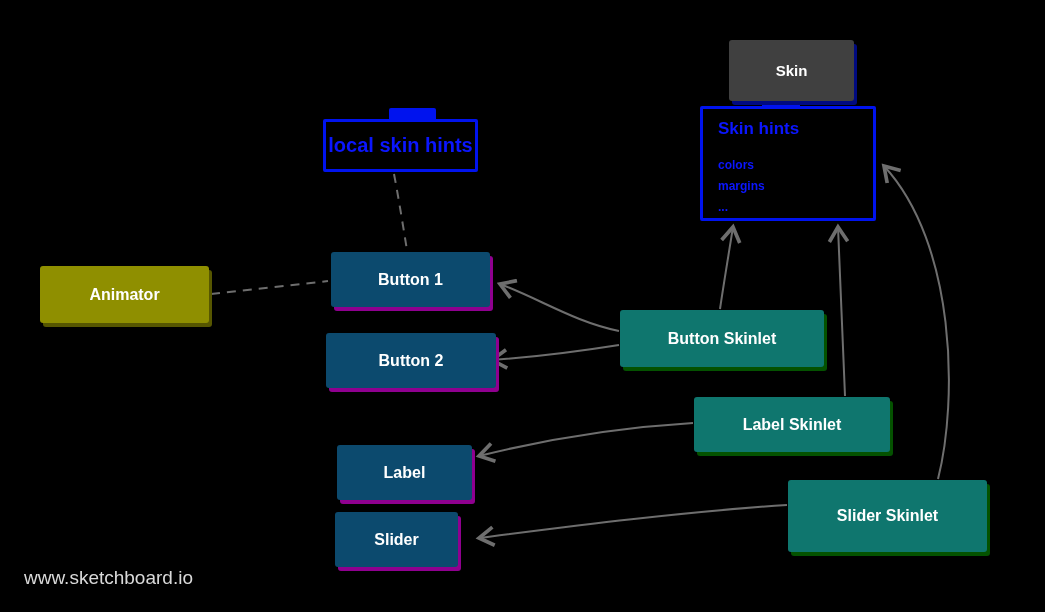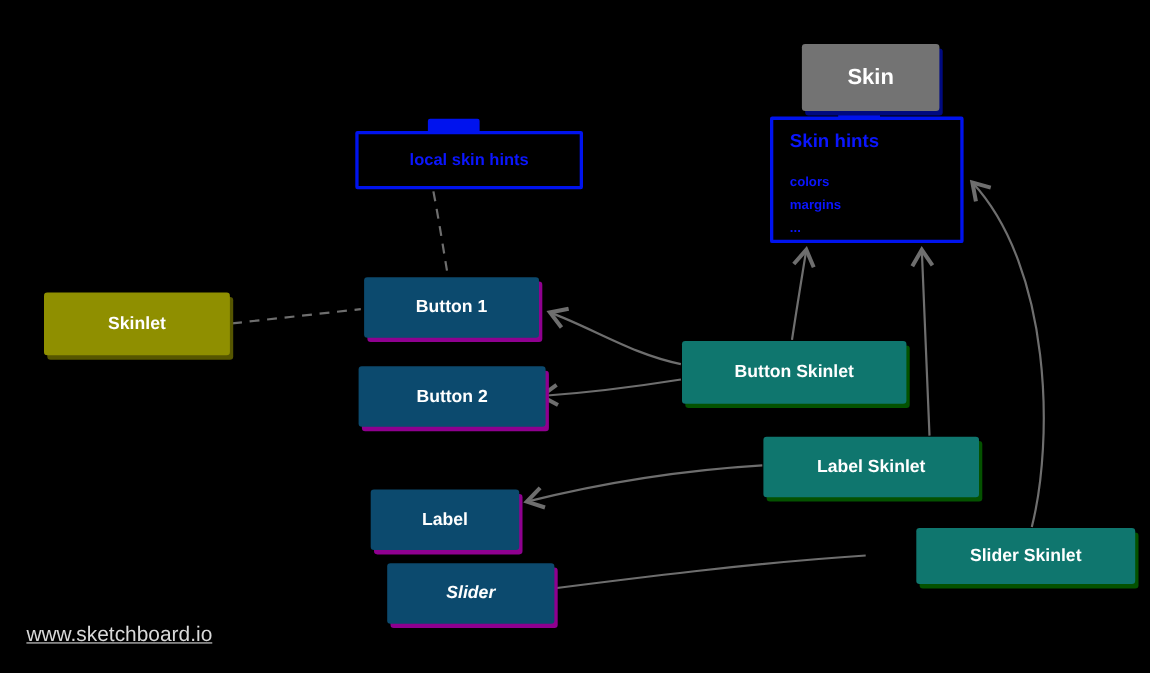"Skin" .skin { background: #737373 -> #404040; font-size: 20px -> 15px }
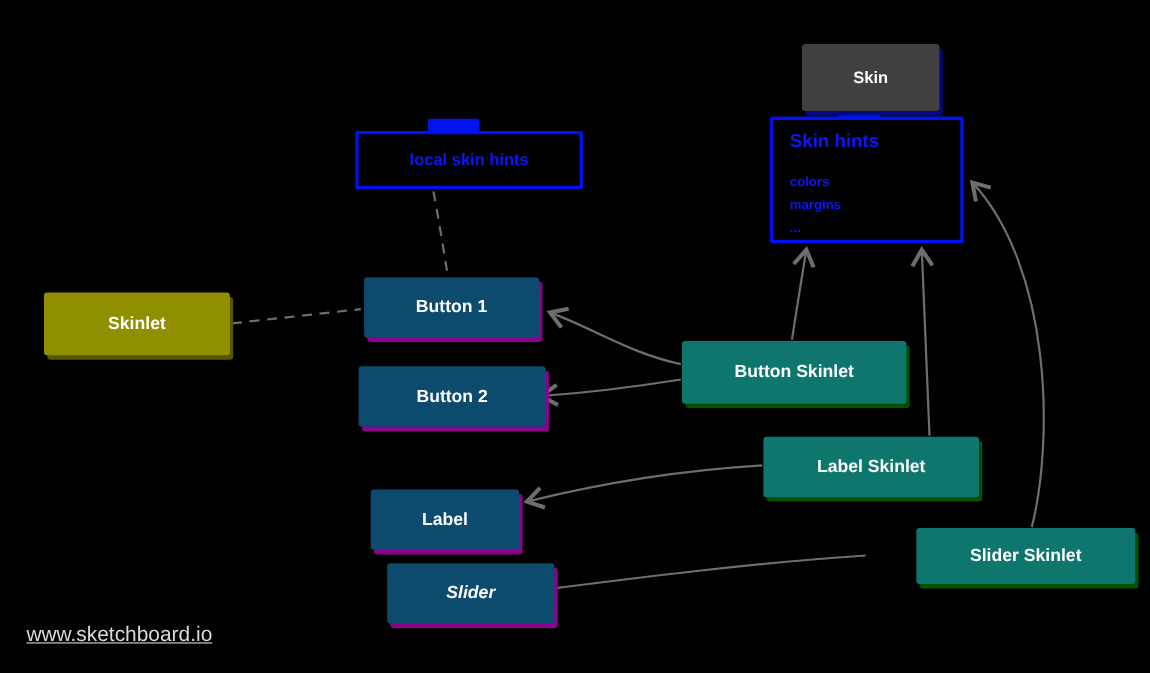"local skin hints" .local-skin-hints { font-size: 15px -> 20px; width: 207px -> 155px }
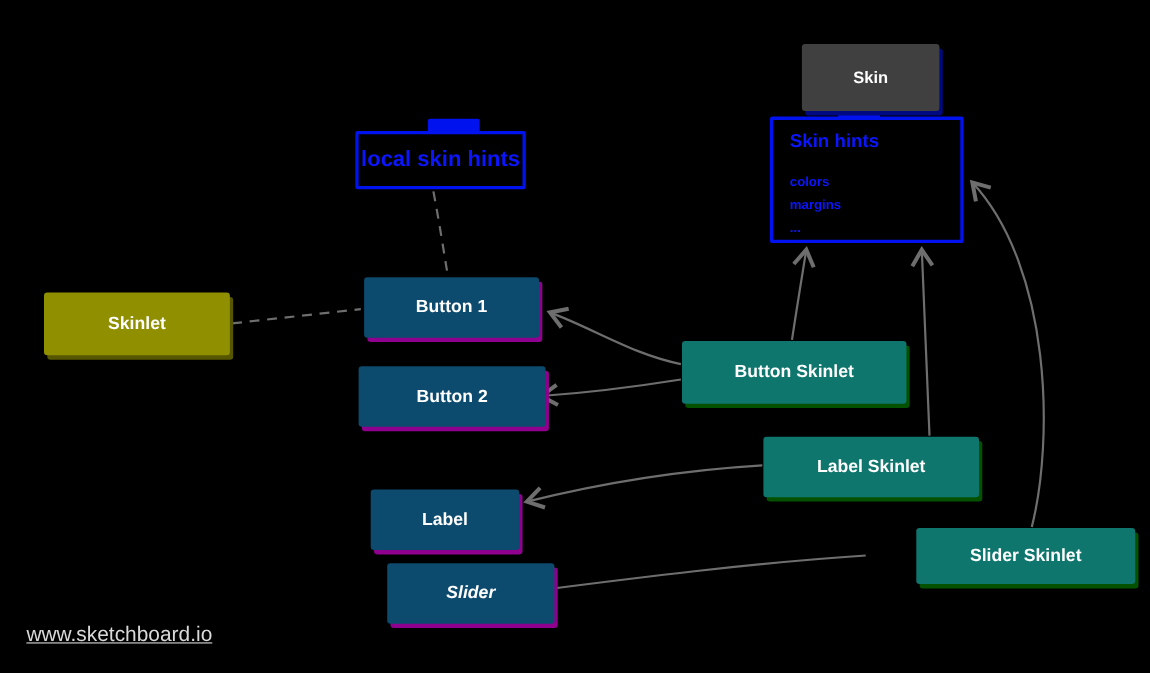"Skinlet" span { text: Skinlet -> Animator }
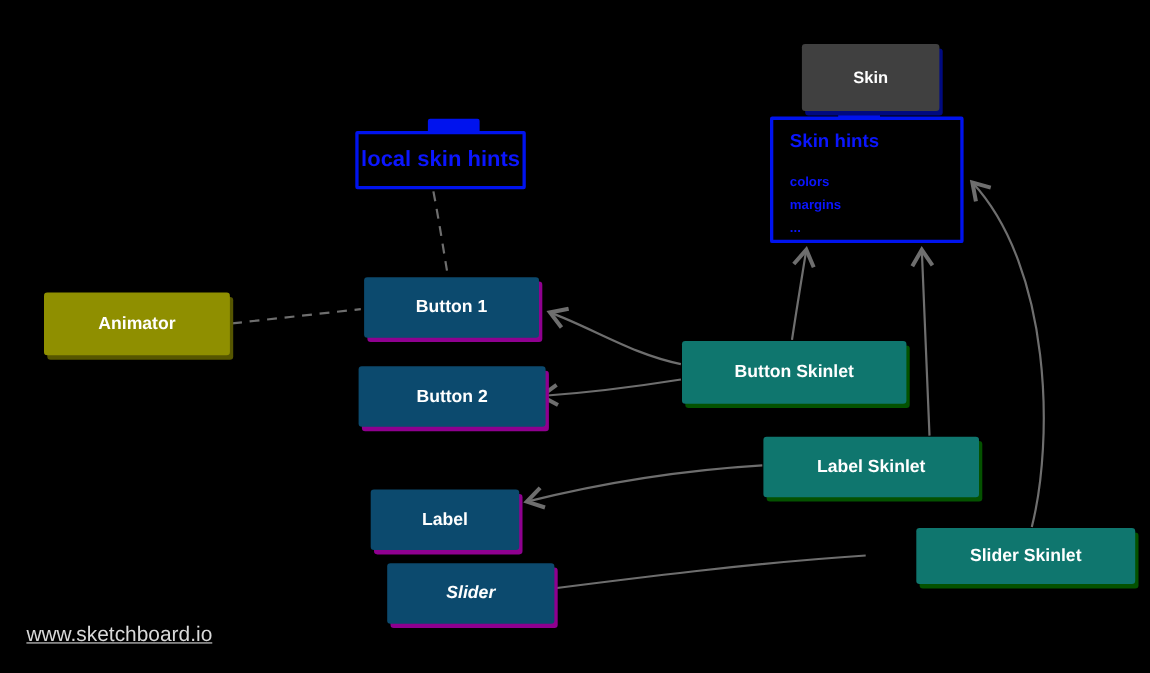"Slider Skinlet" .slider-skinlet { height: 51px -> 72px; left: 833px -> 788px }
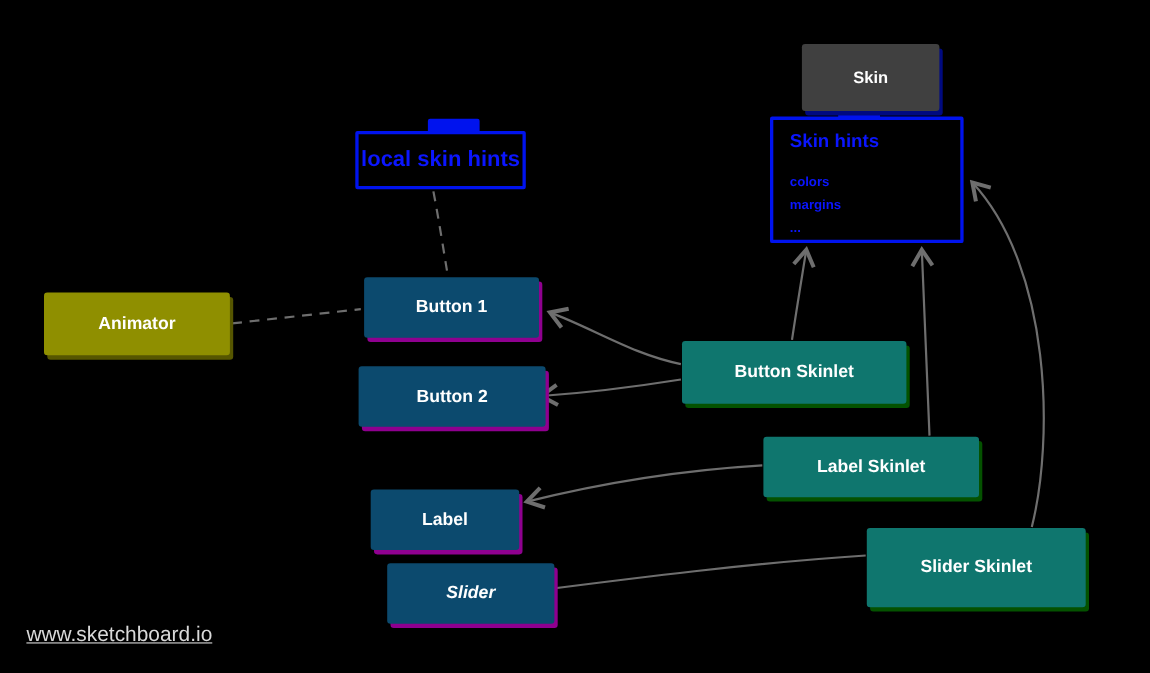"Slider" .slidernode { font-style: italic -> none; left: 352px -> 335px; width: 152px -> 123px }
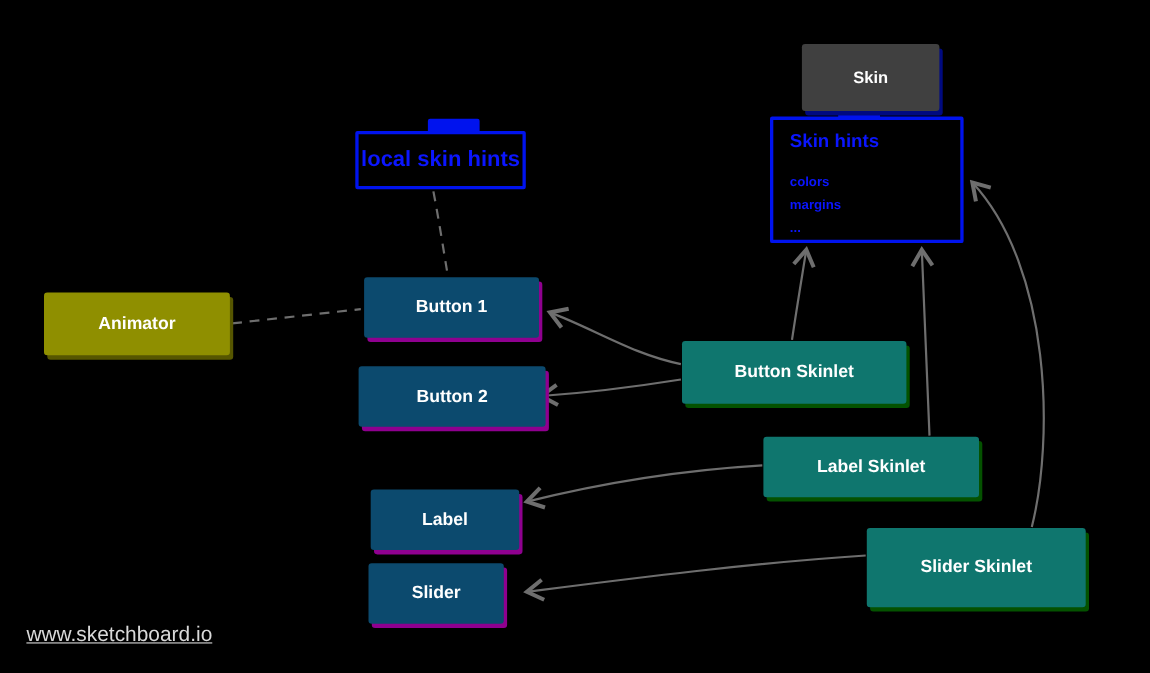"www.sketchboard.io" .watermark { text-decoration: underline -> none }
